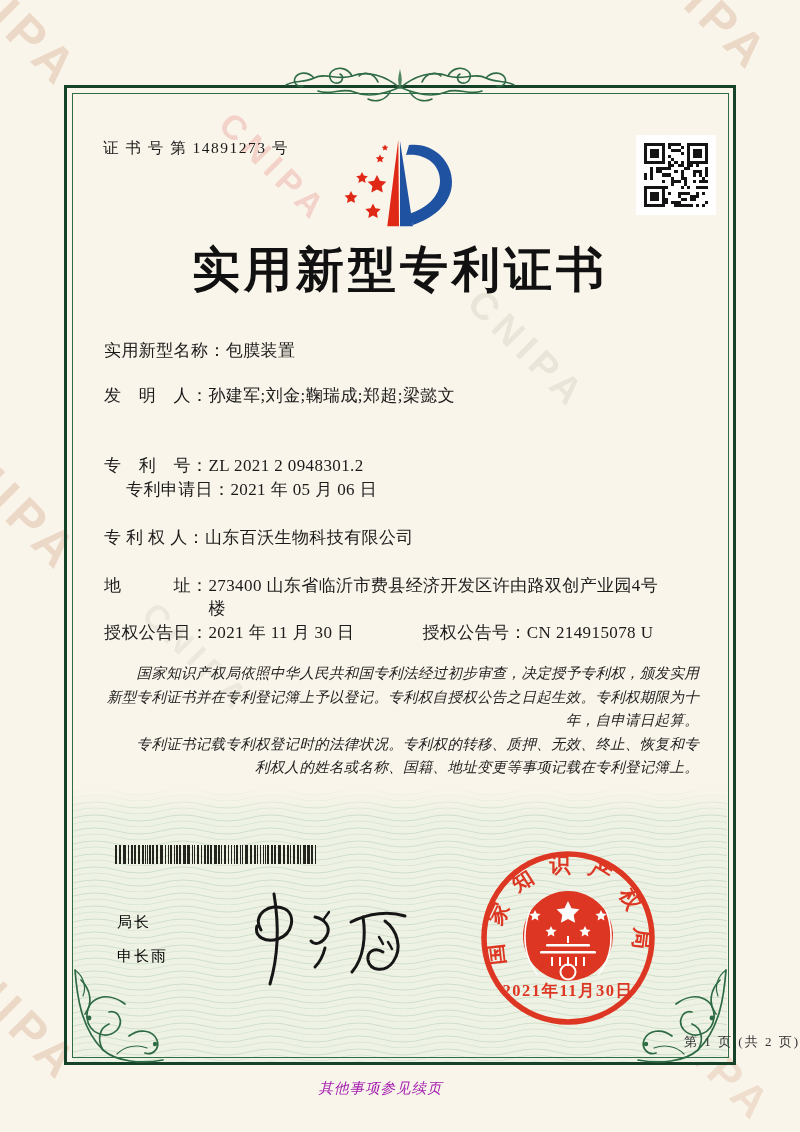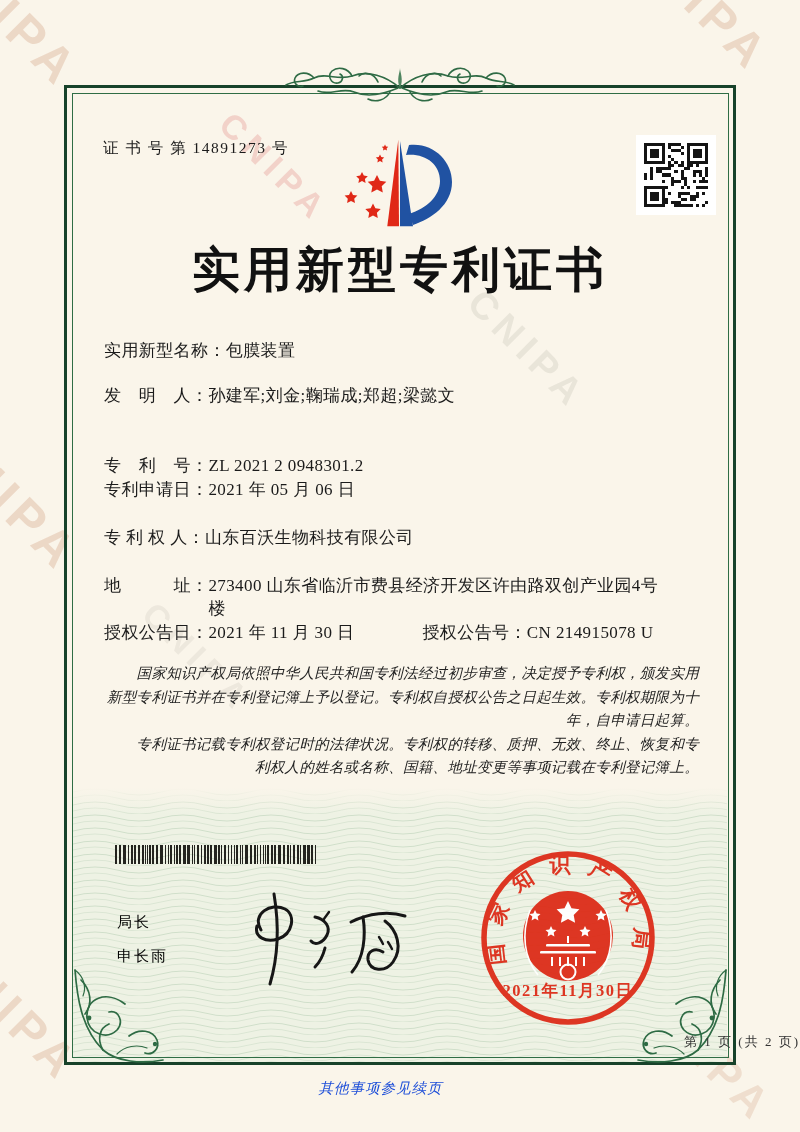"专利申请日：" .r3 { margin-left: none -> 22px }
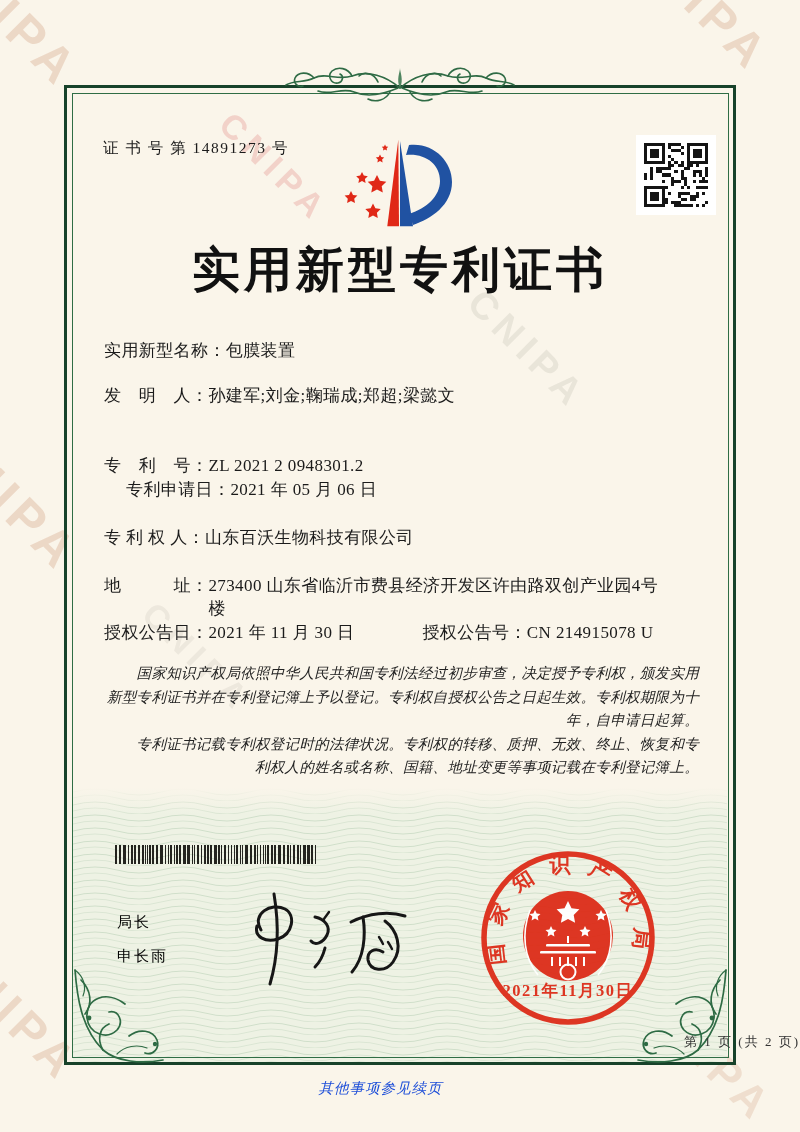"其他事项参见续页" .note { color: #1d4ed8 -> #a21caf }
